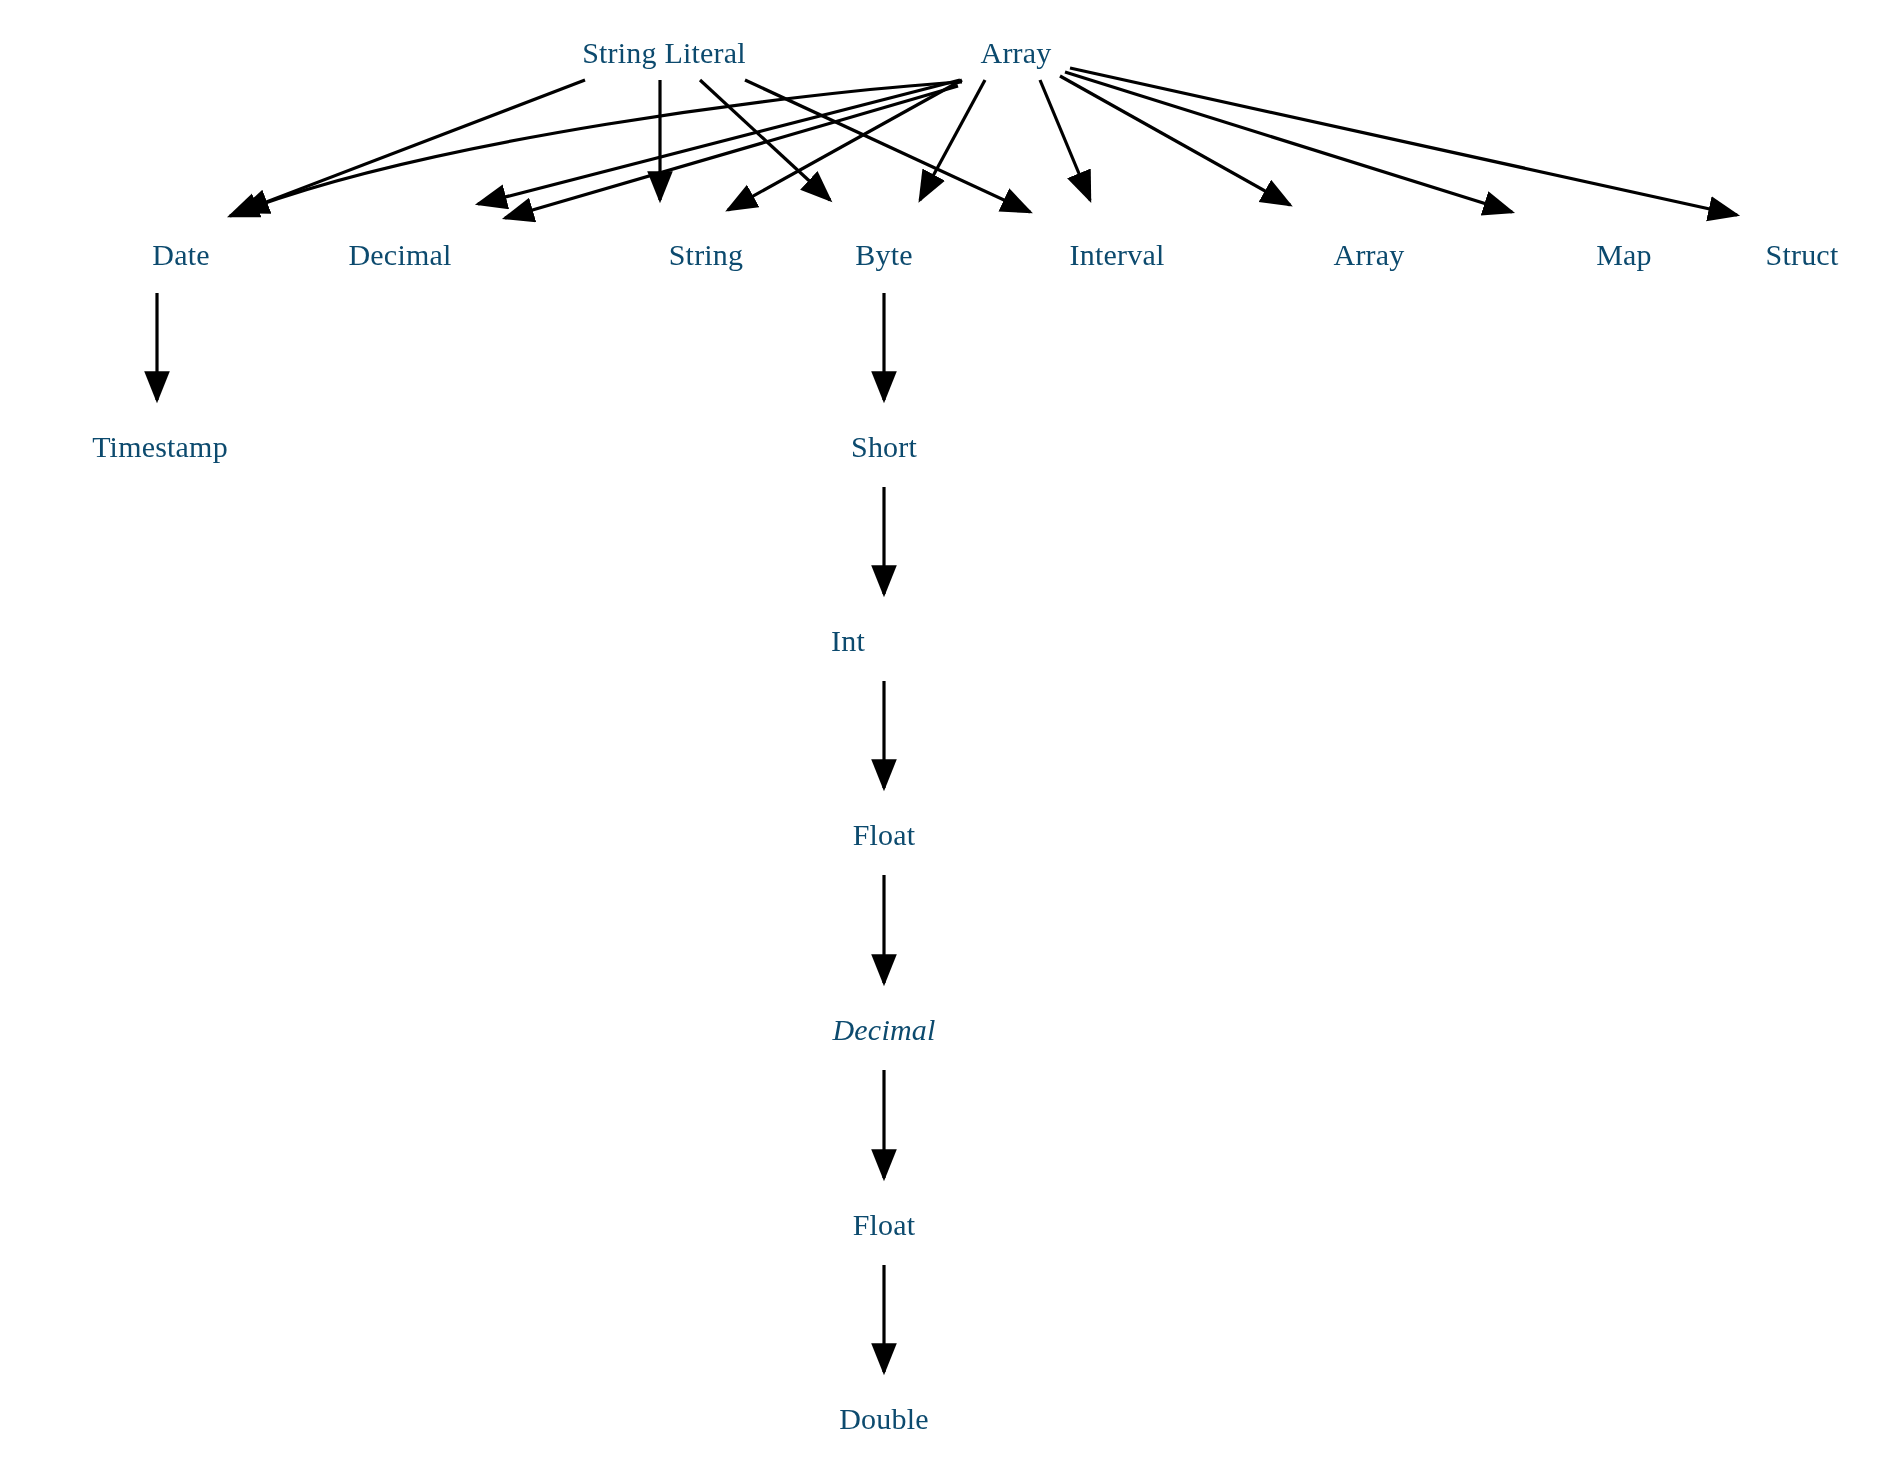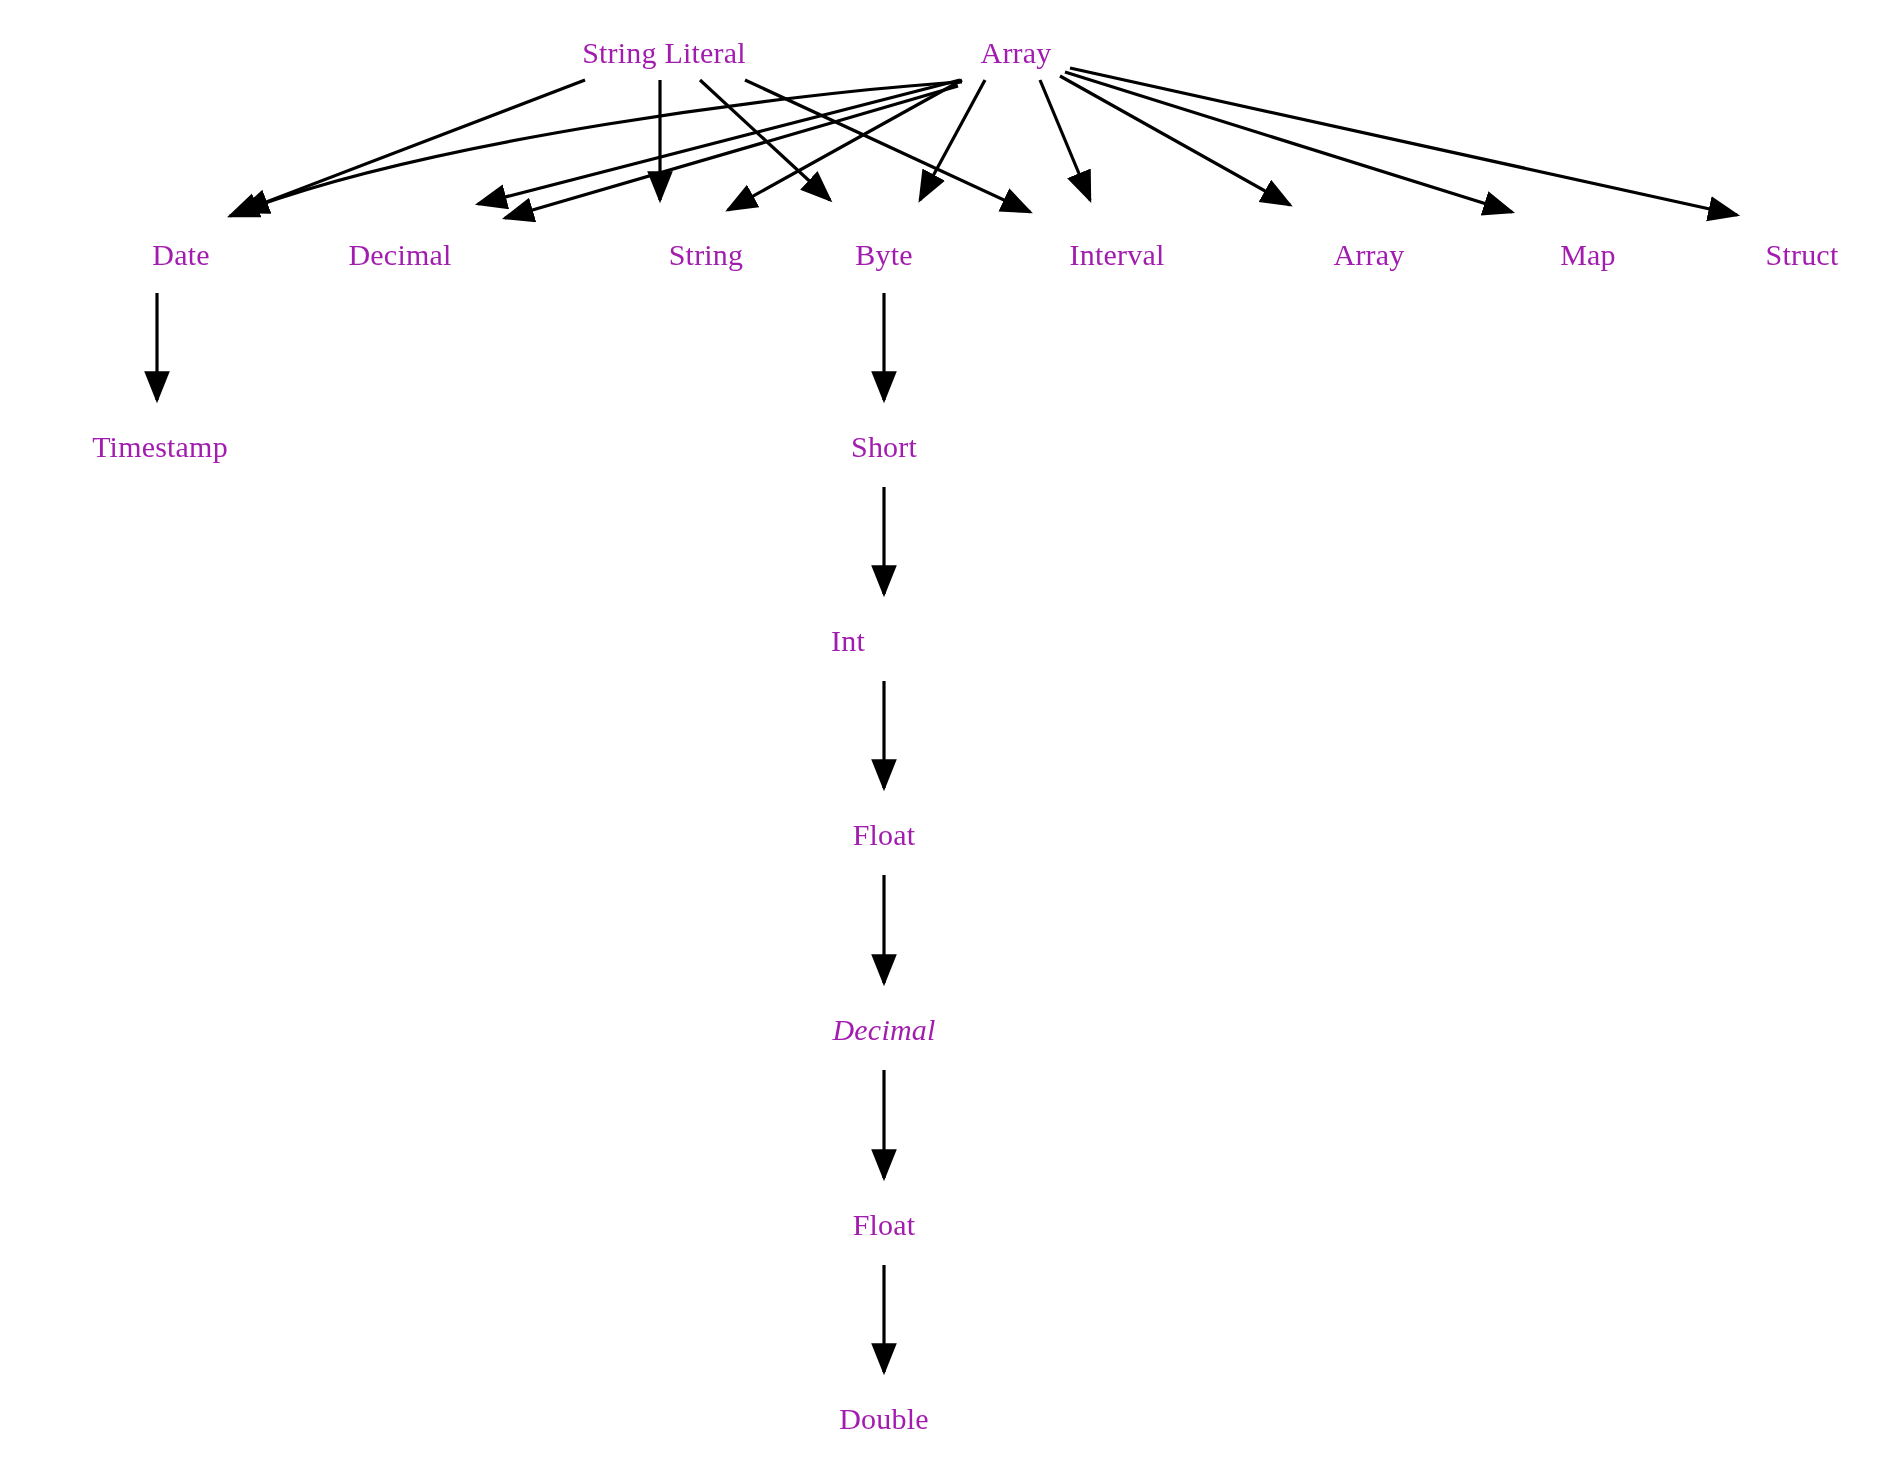"String Literal" .node-label { color: #a21caf -> #0c4a6e }
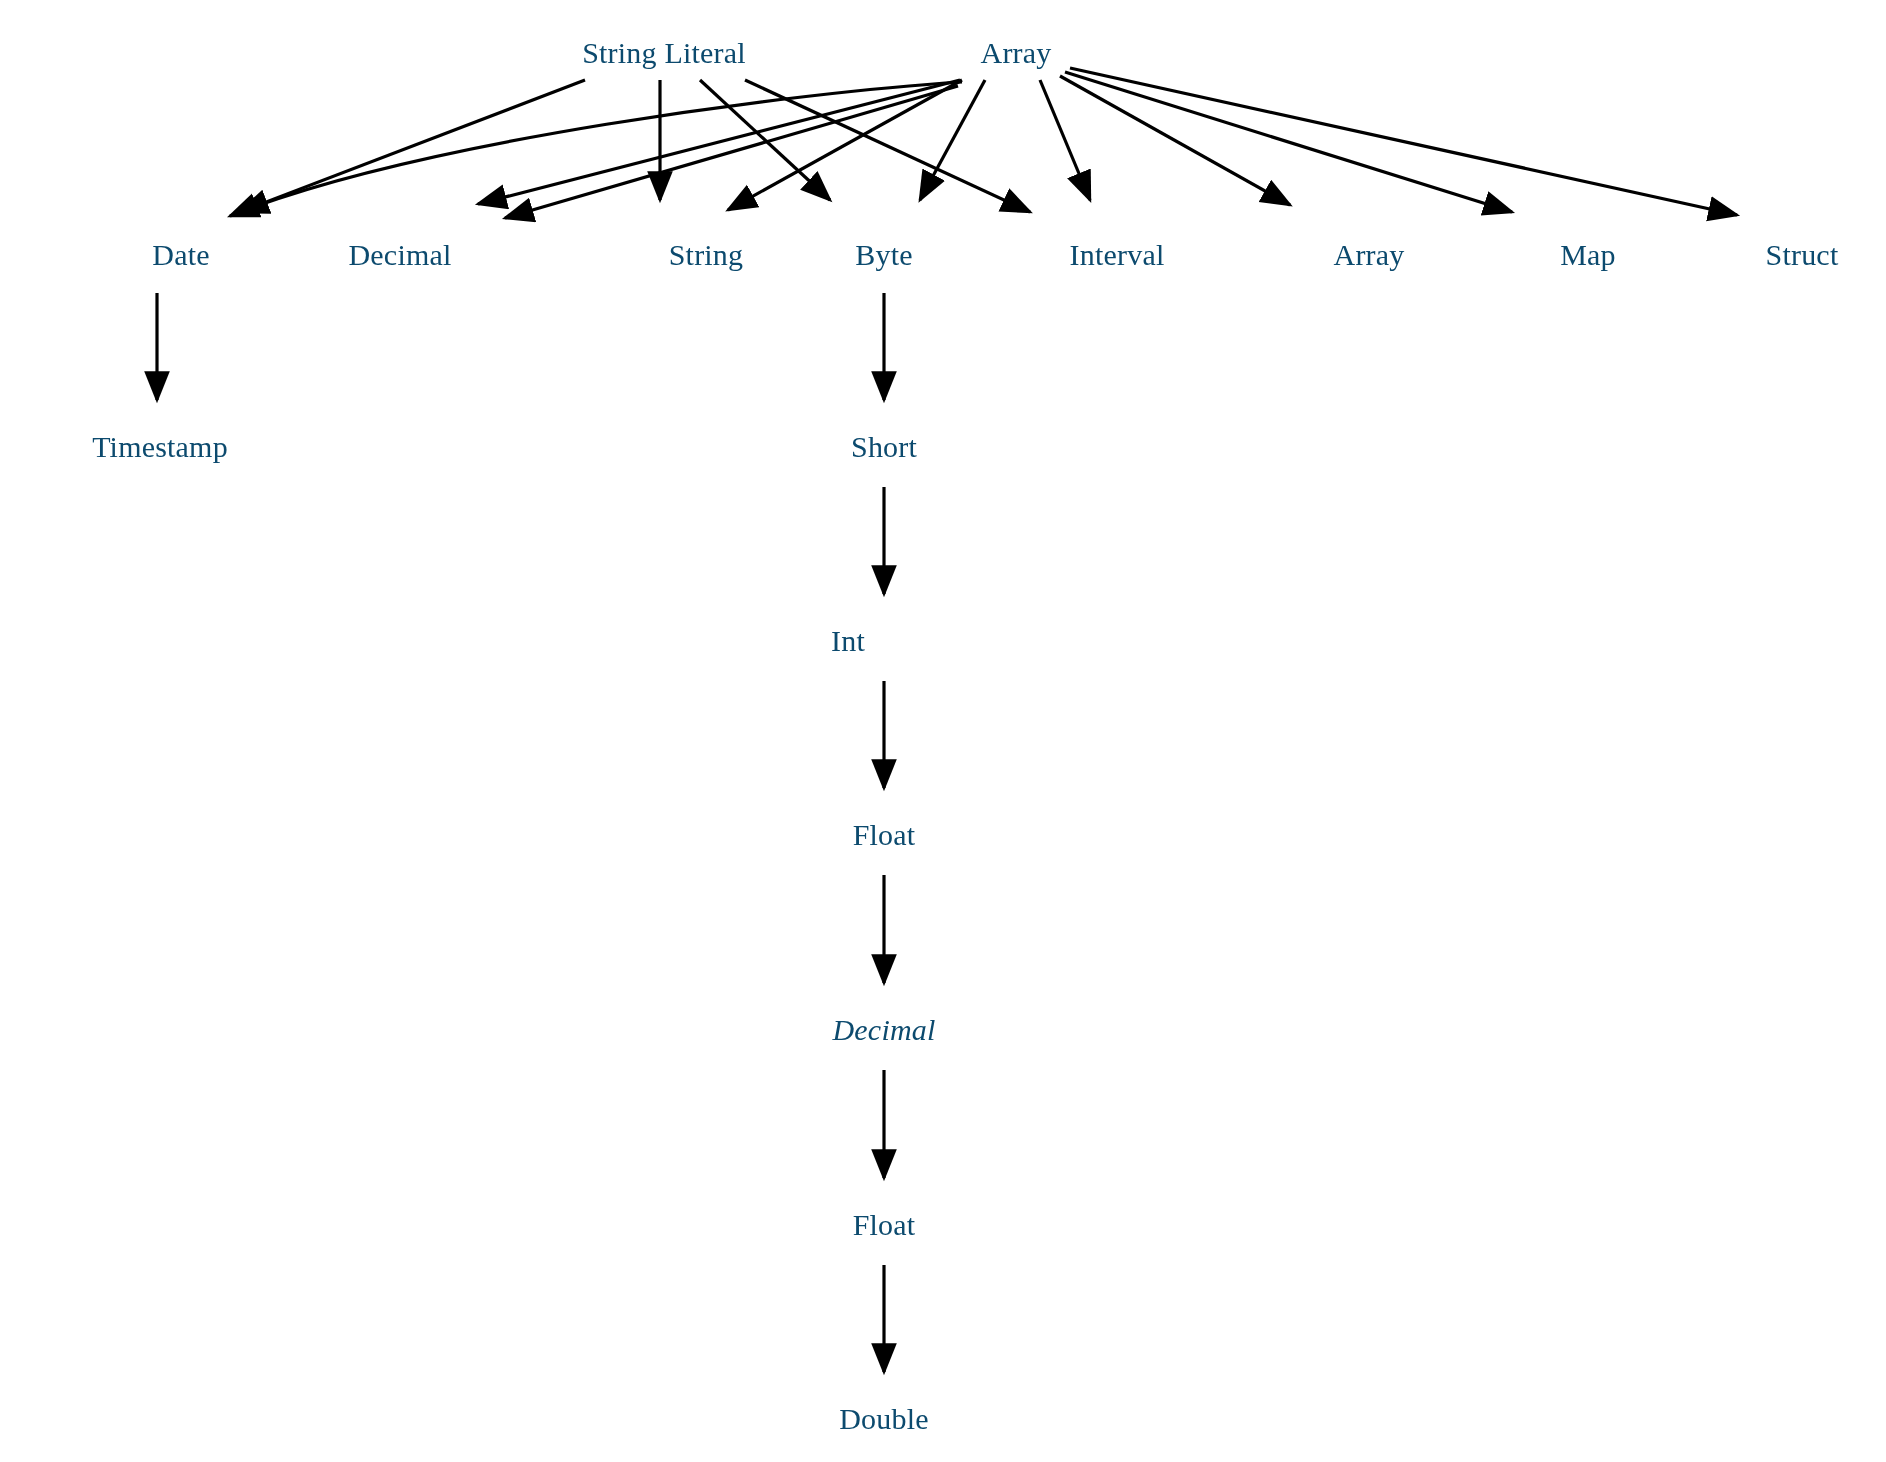"Map" div.node-label { left: 1588px -> 1624px }
